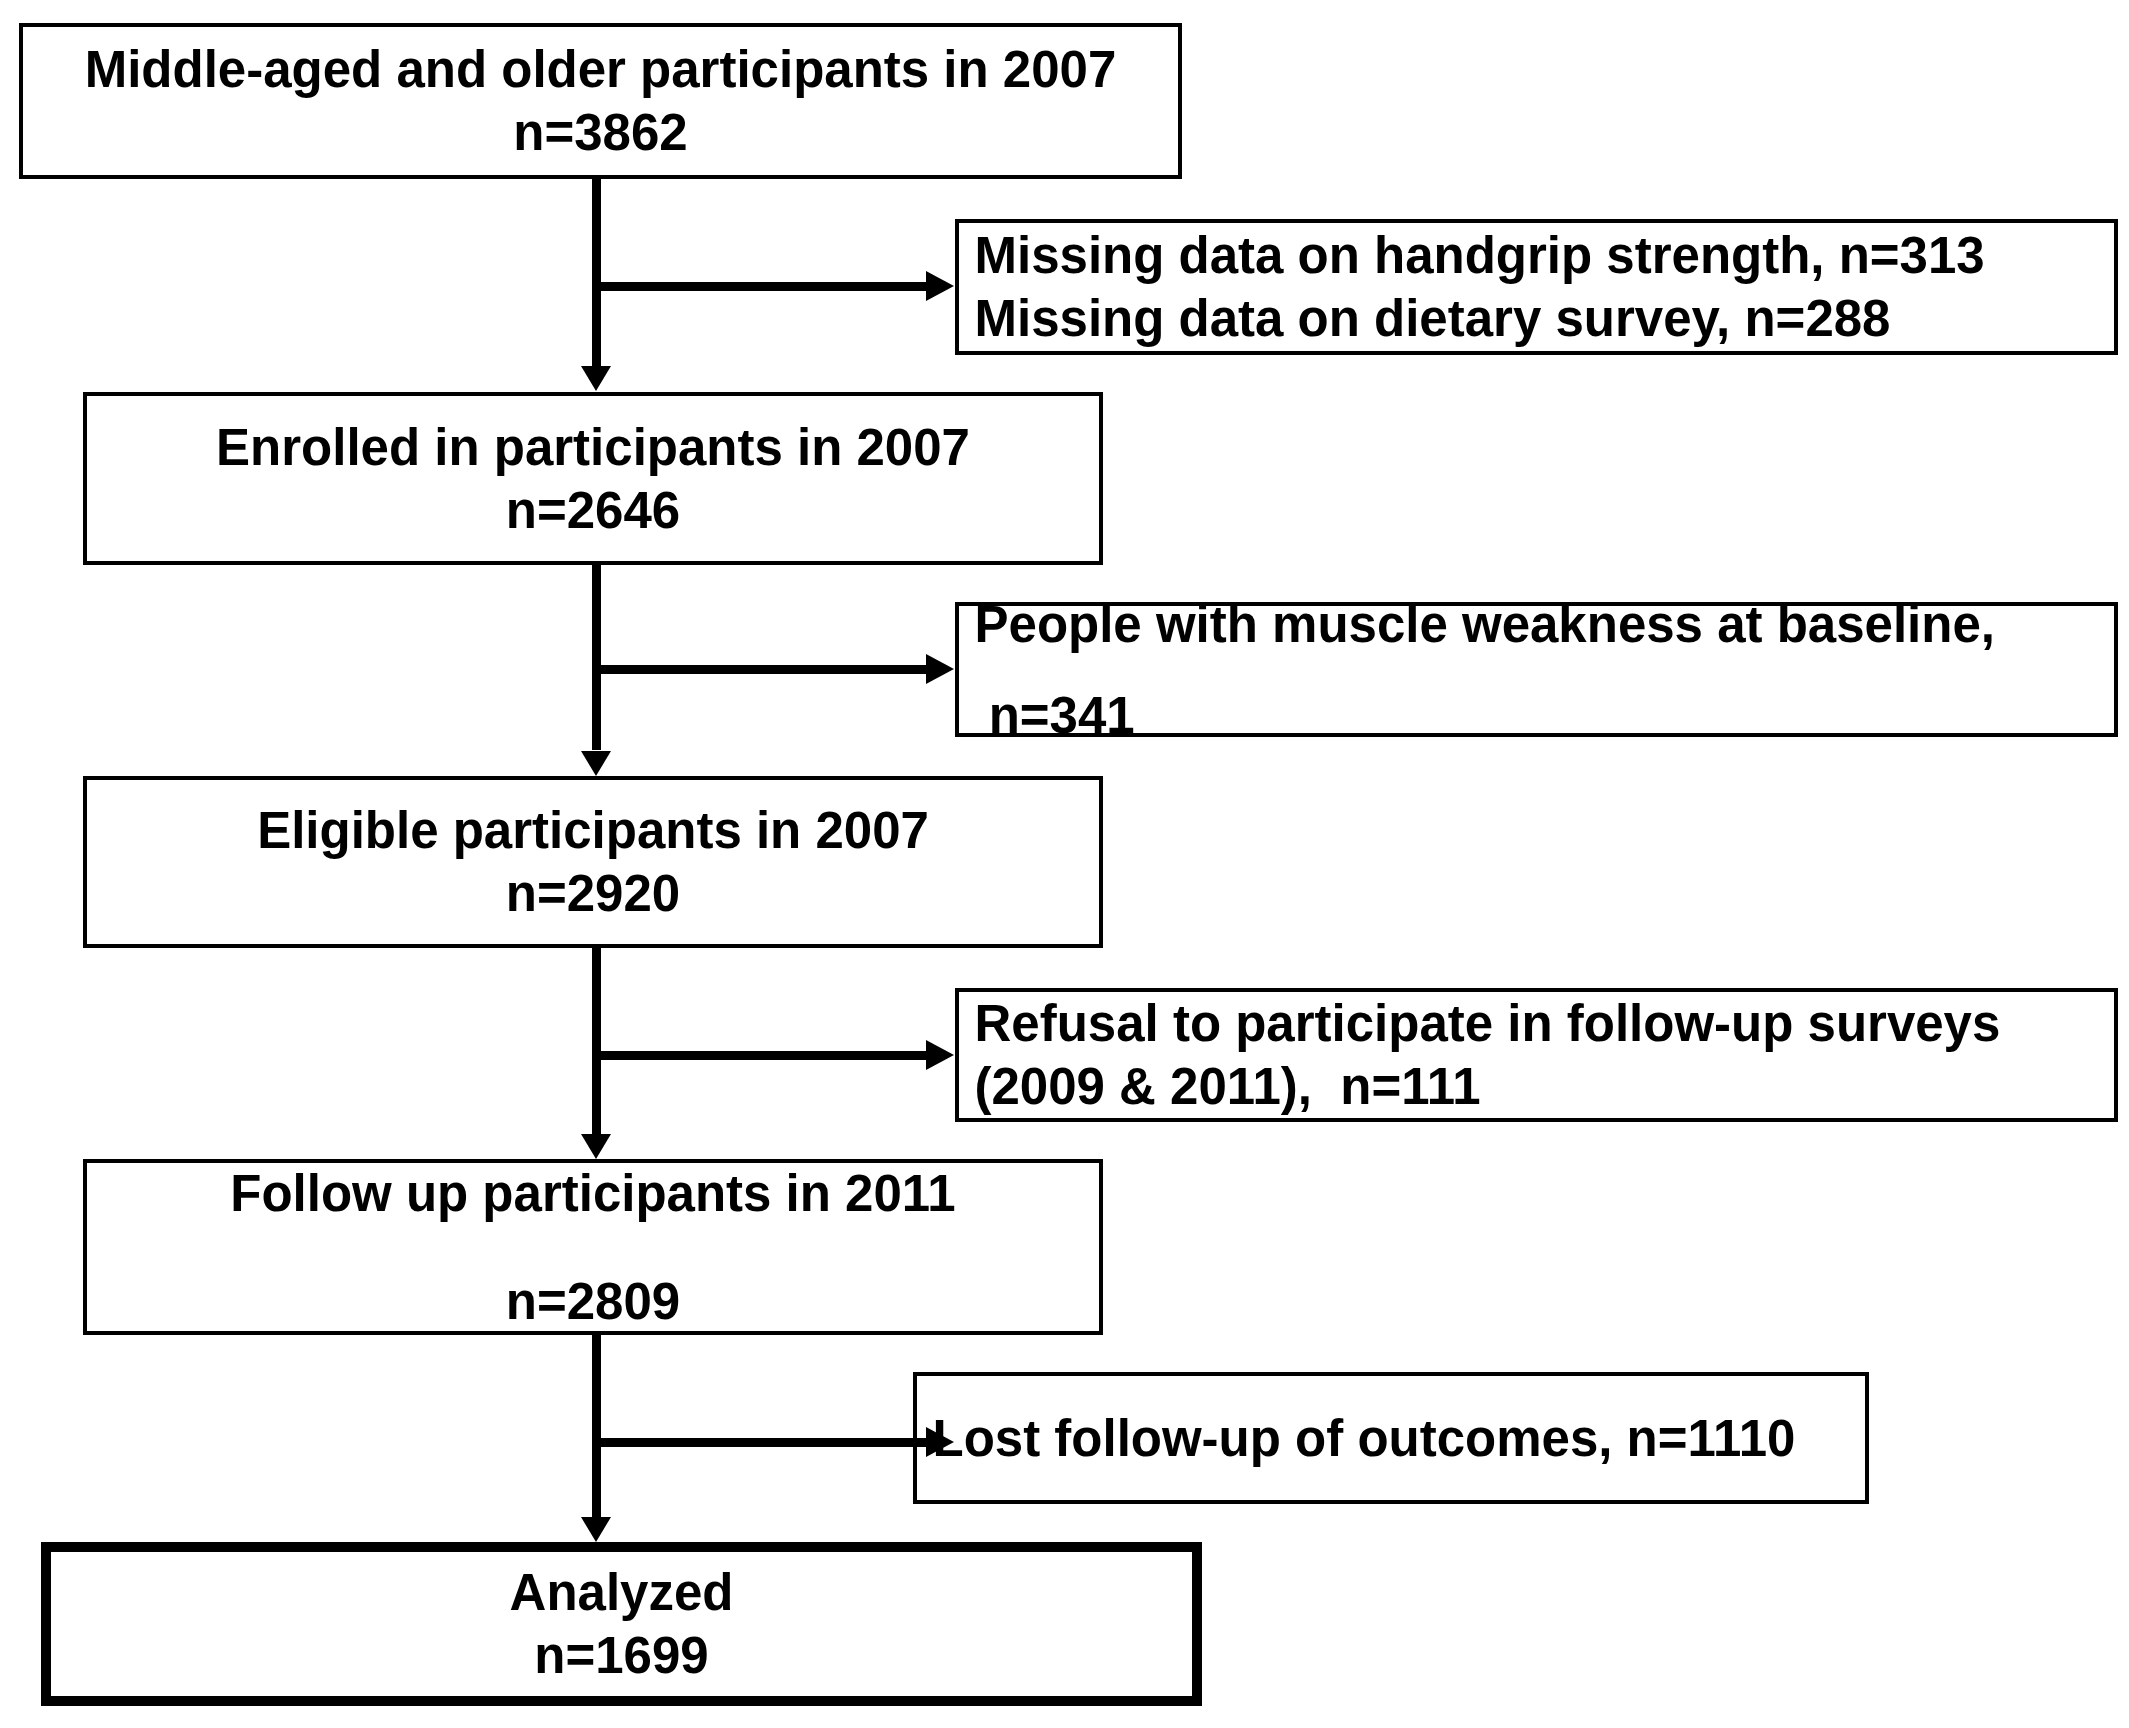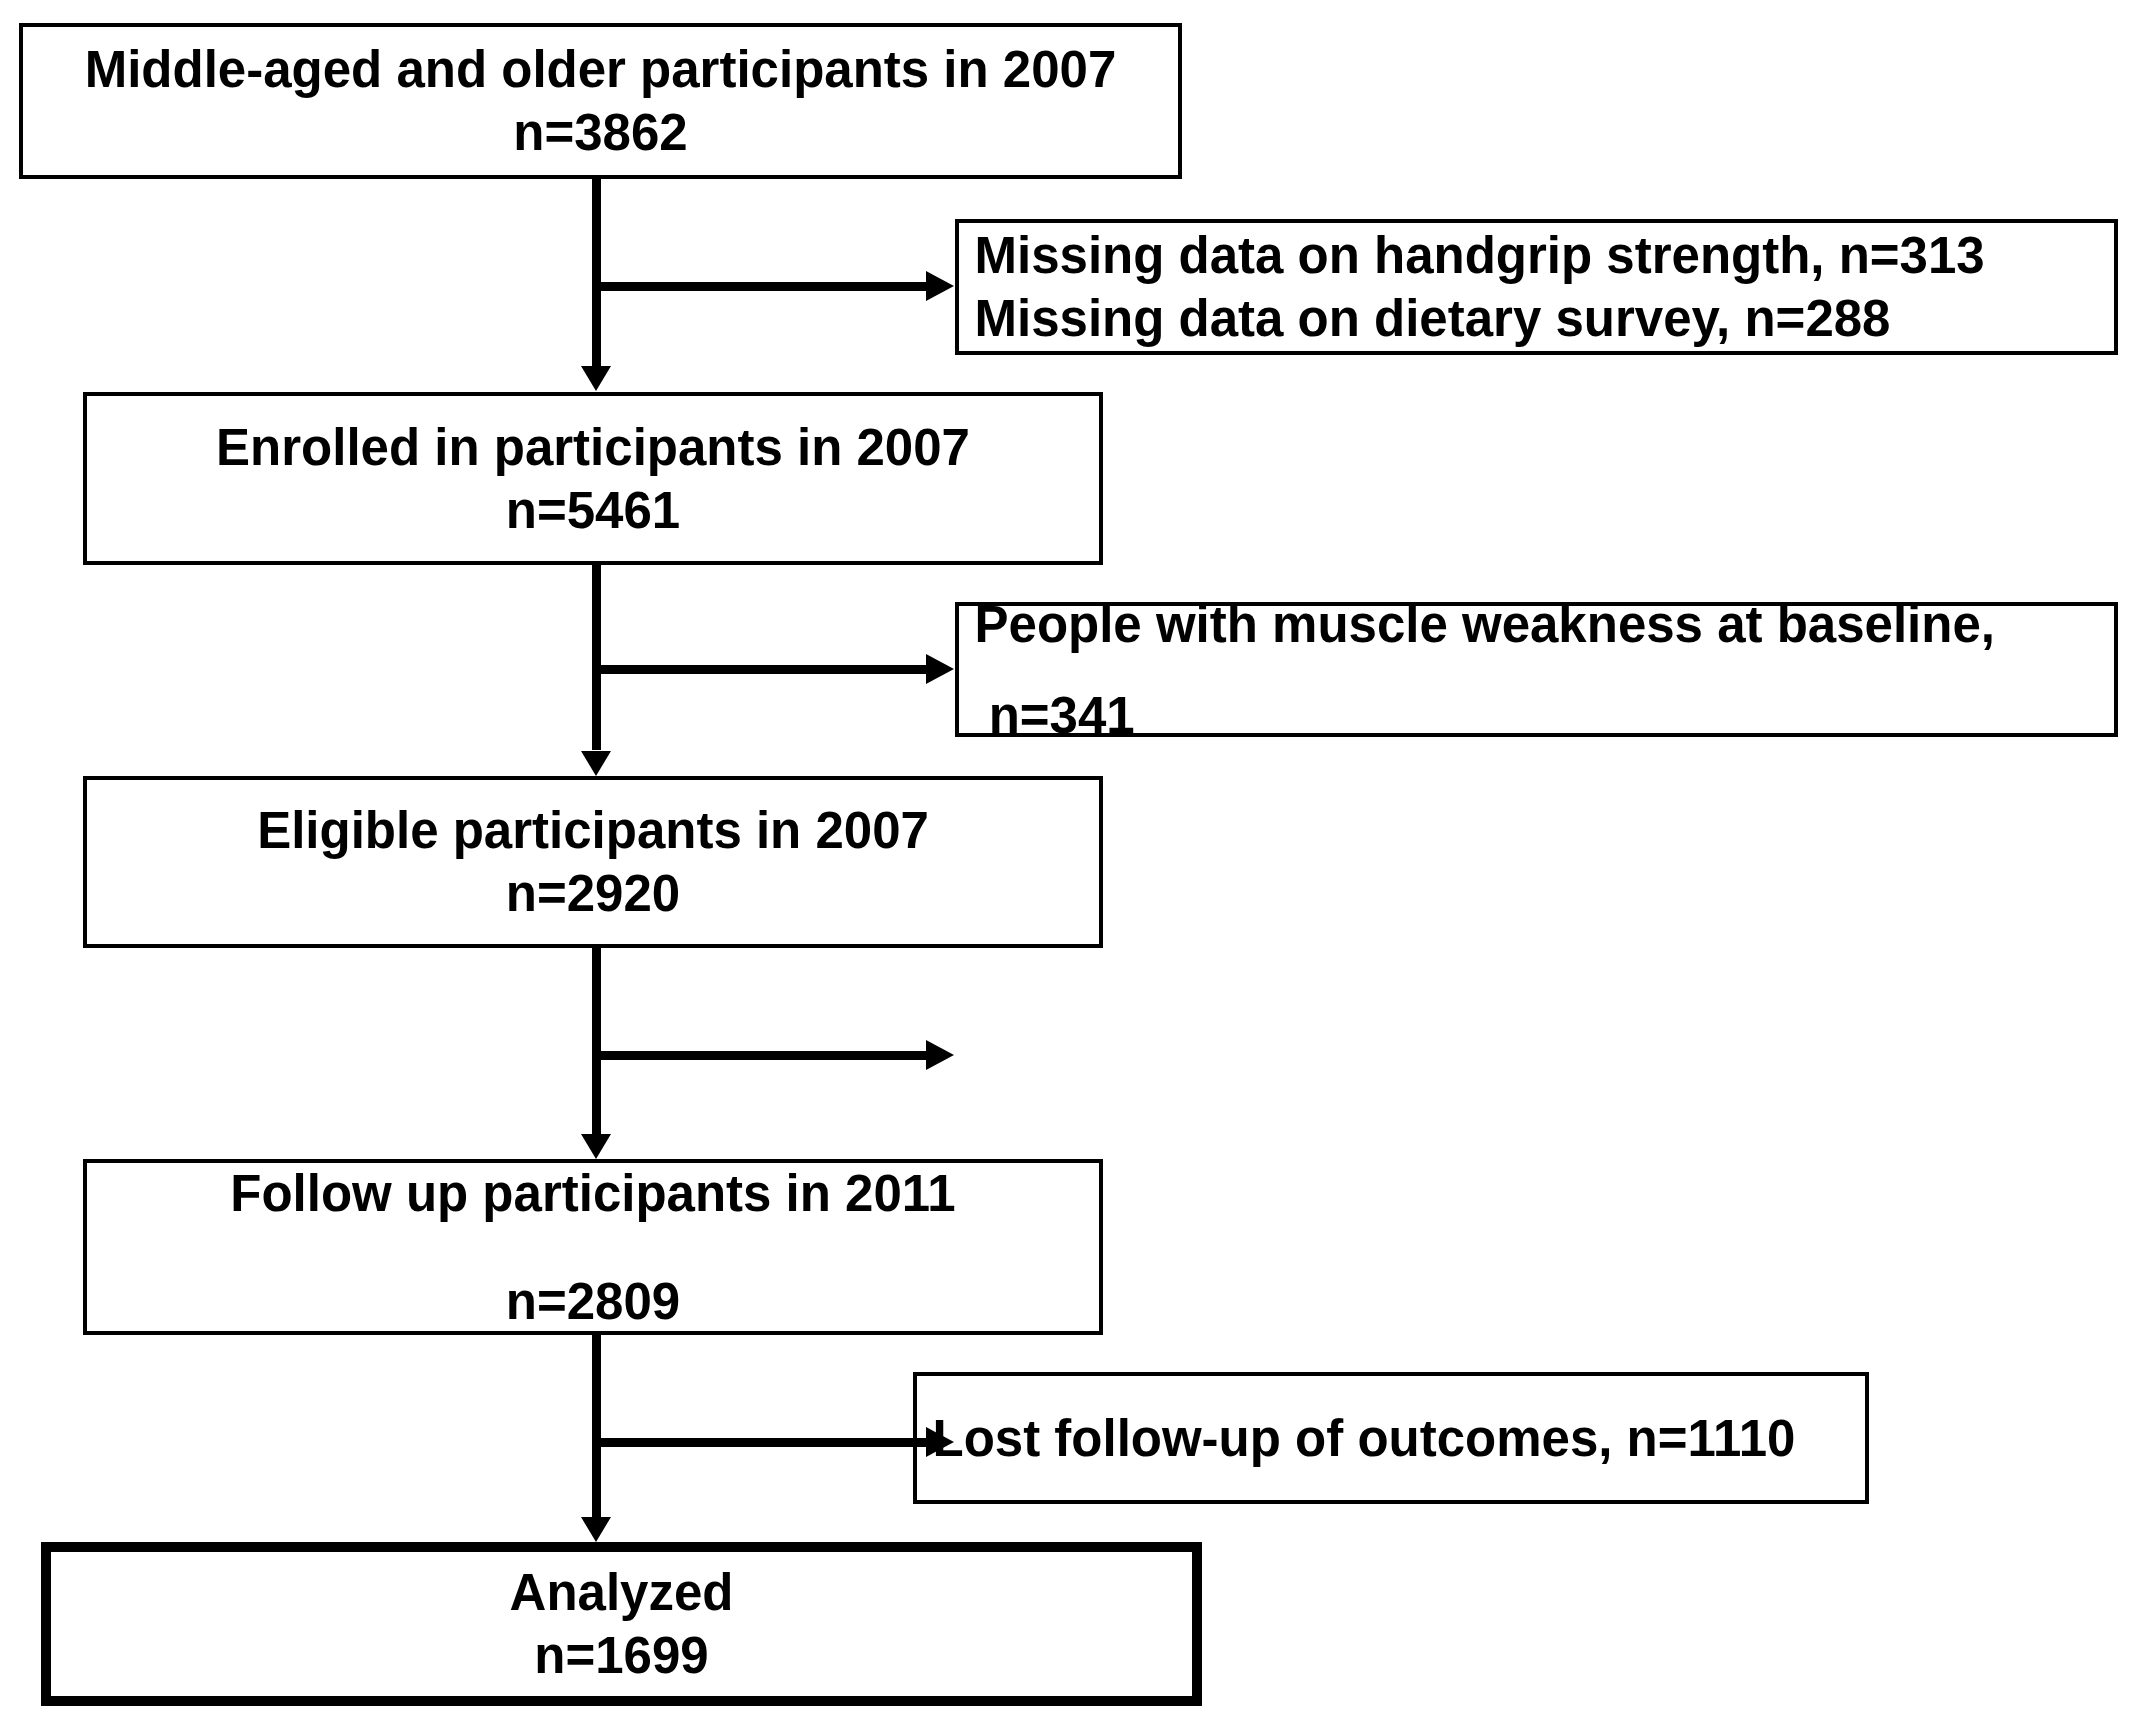"n=5461" span { text: 5461 -> 2646 }
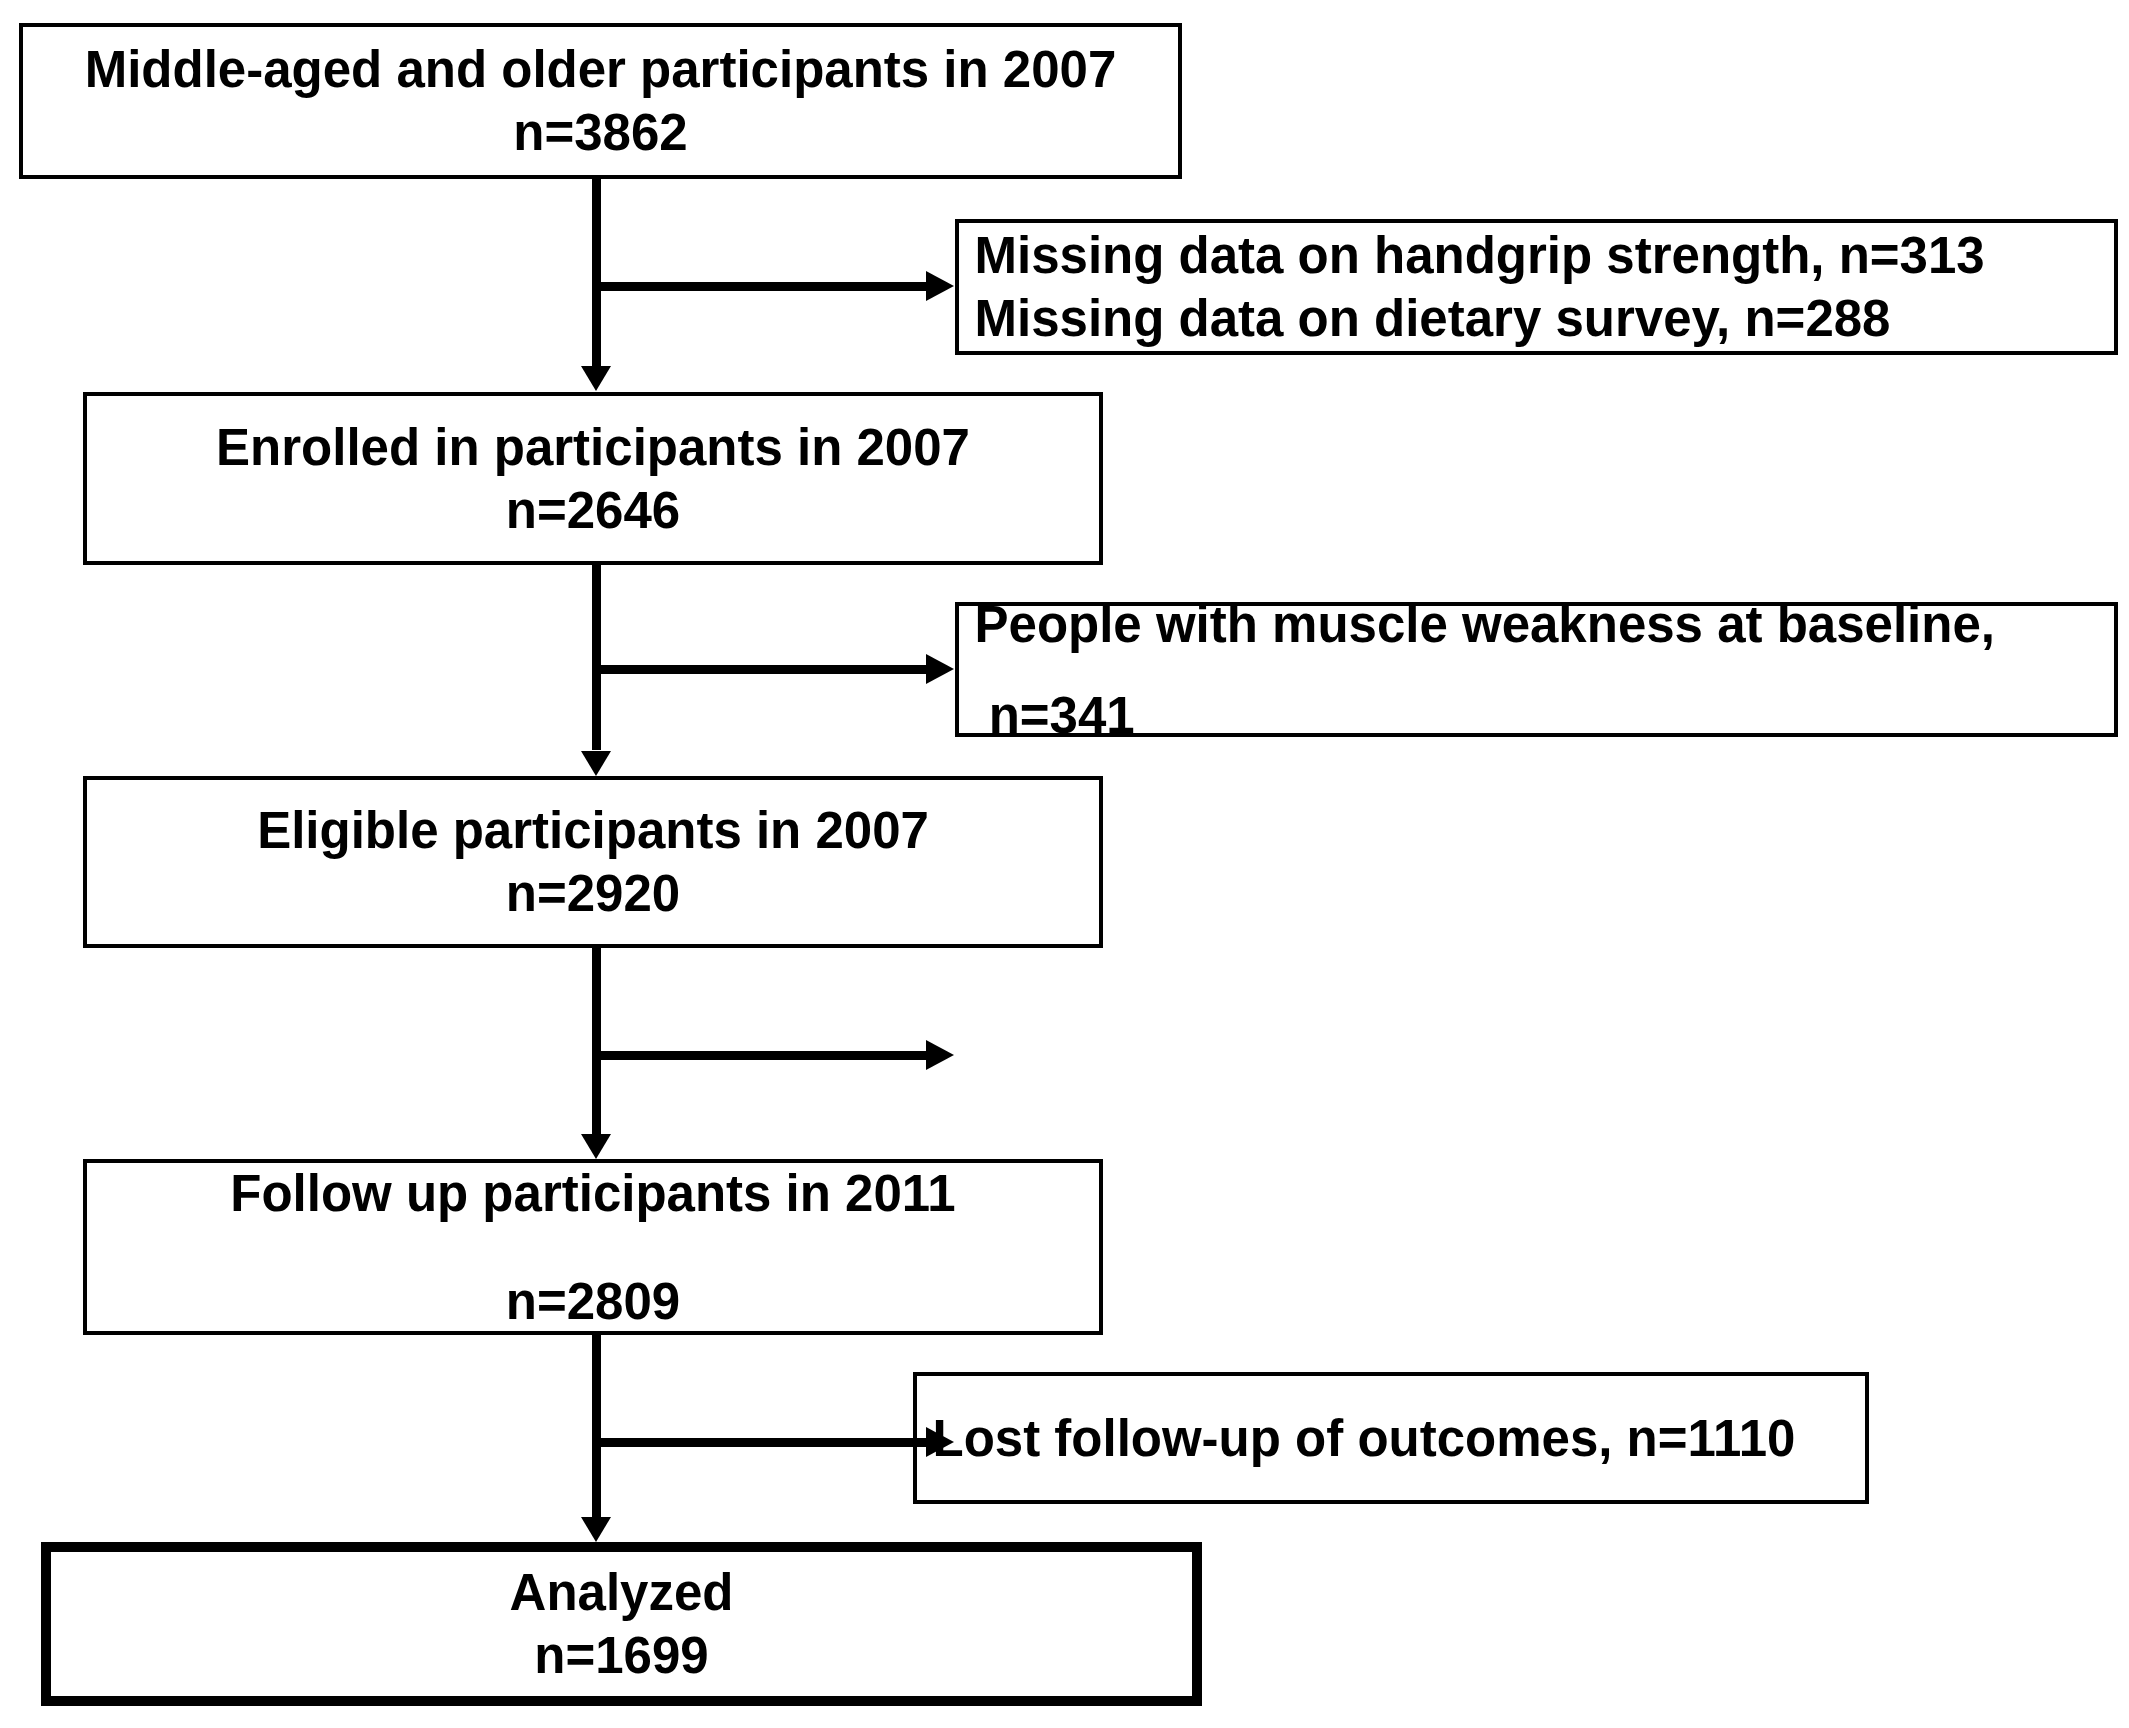"Refusal to participate in follow-up" div.box { html: none -> <div> <span>Refusal to participate in follow-up surveys</span> <span>(2009 &amp; 2011), n=111</span> </div> }
